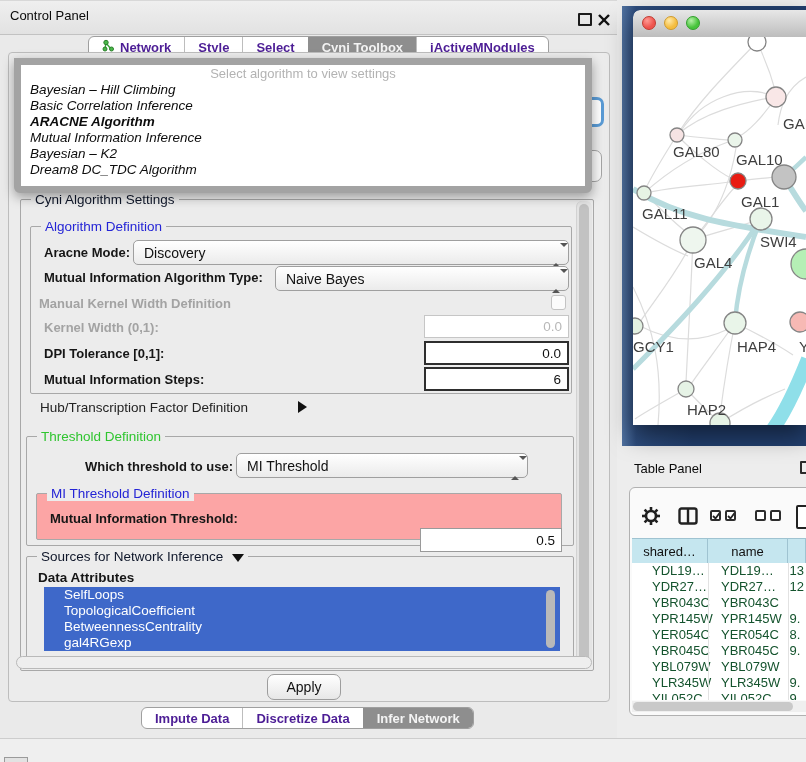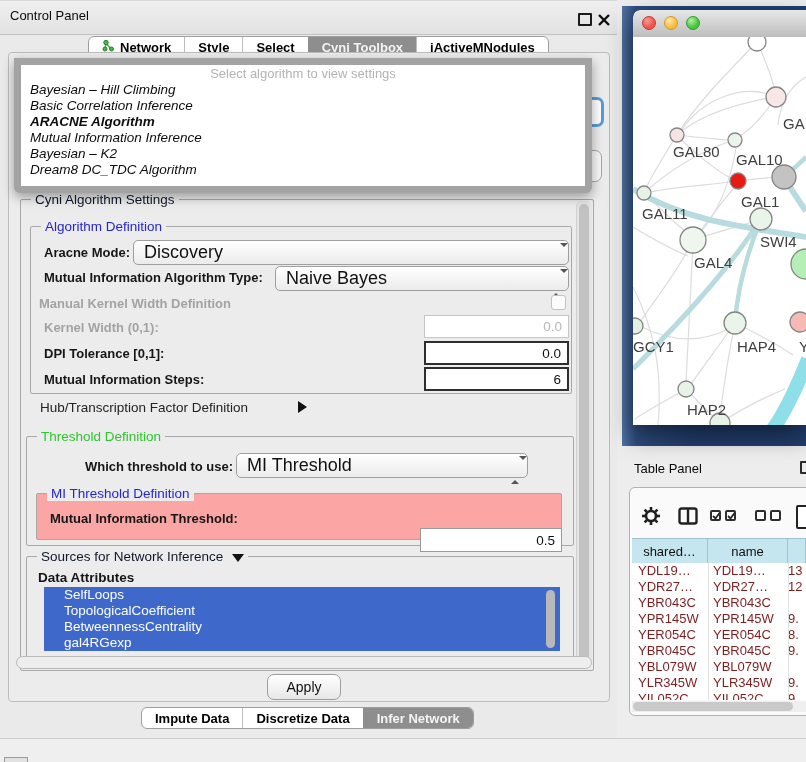"Network" .seg { color: #000000 -> #4c1d95 }
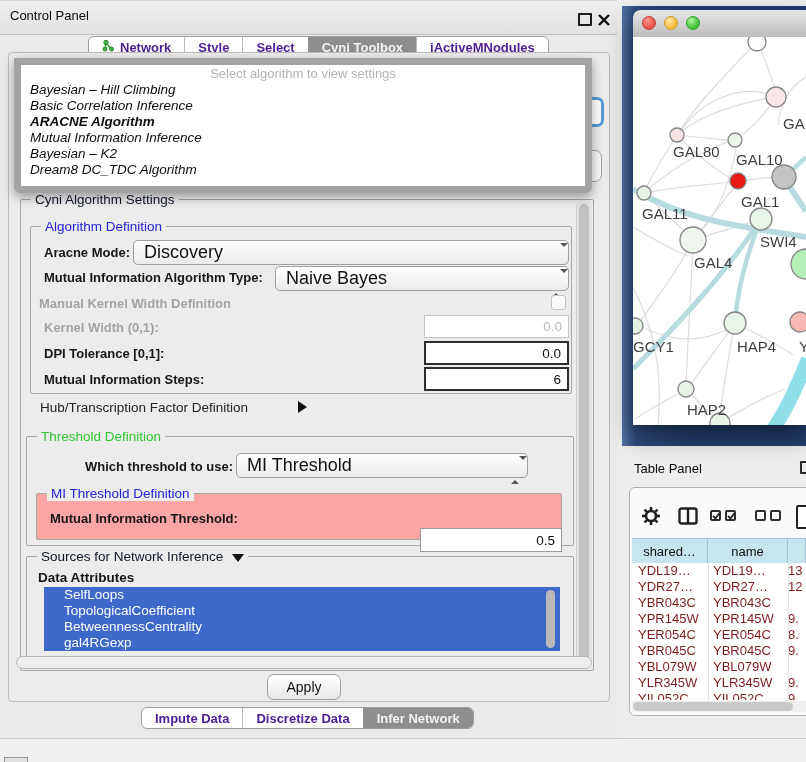"Discovery" .combo { font-size: 18px -> 14px }
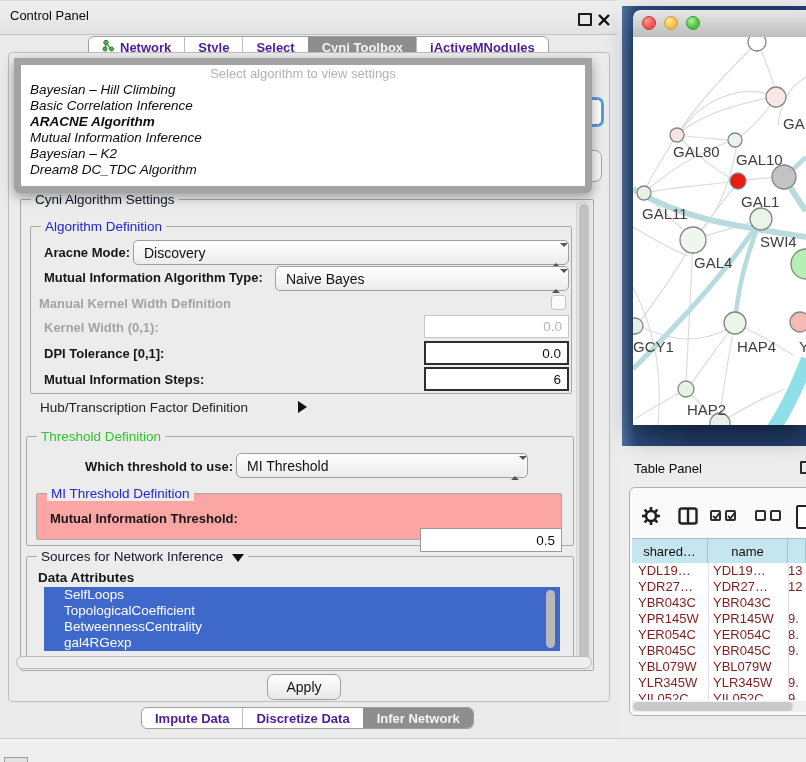"YDL19…" .trow { color: #7f1d1d -> #14532d; margin-left: none -> 14px }
